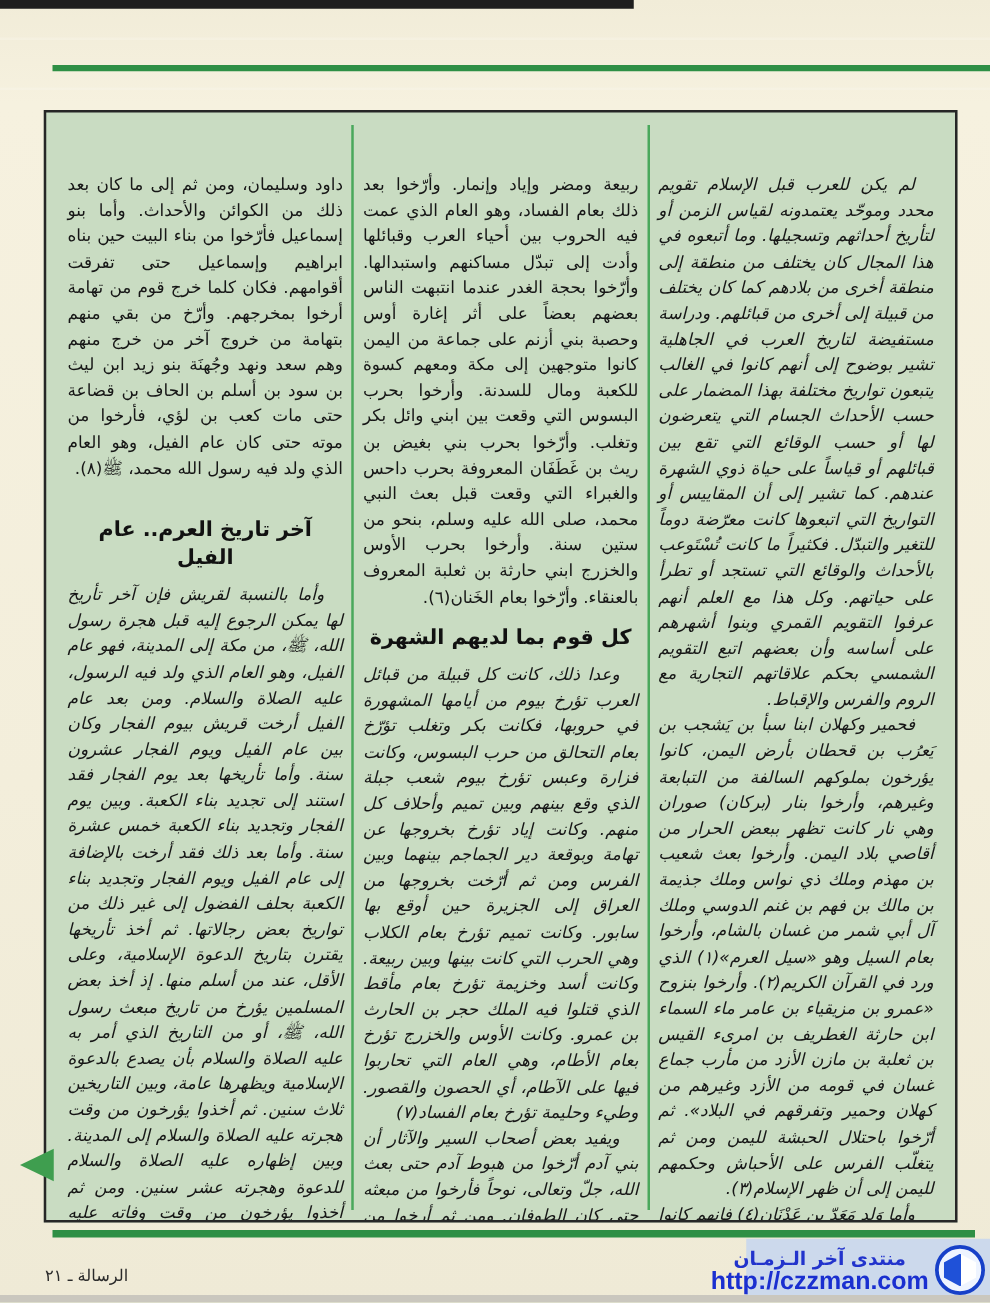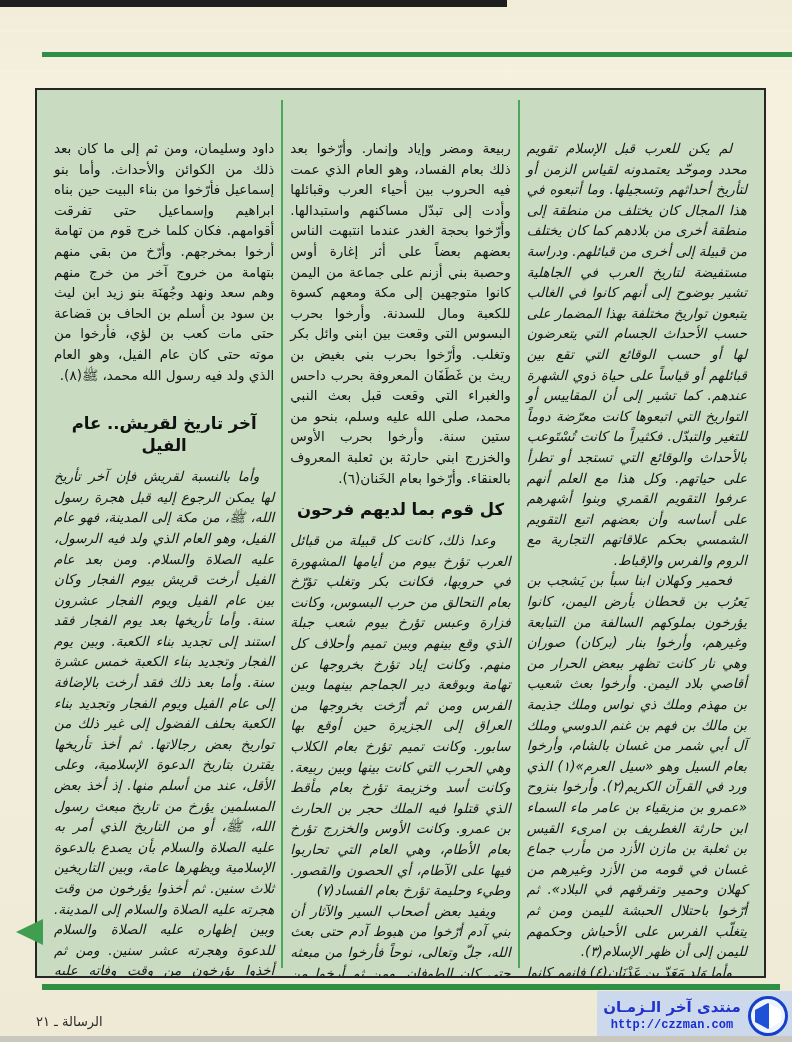"آخر تاريخ لقريش.. عام الفيل" h3.col-heading { text: لقريش -> العرم }
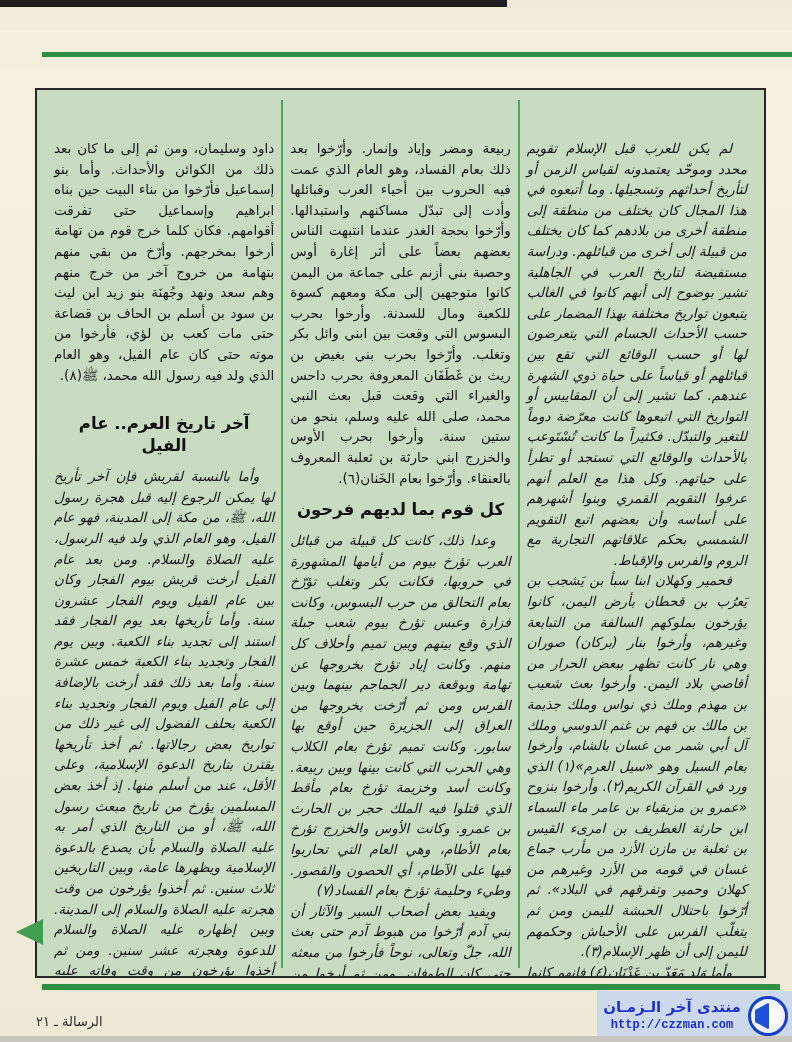"كل قوم بما لديهم فرحون" h3.col-heading { text: فرحون -> الشهرة }
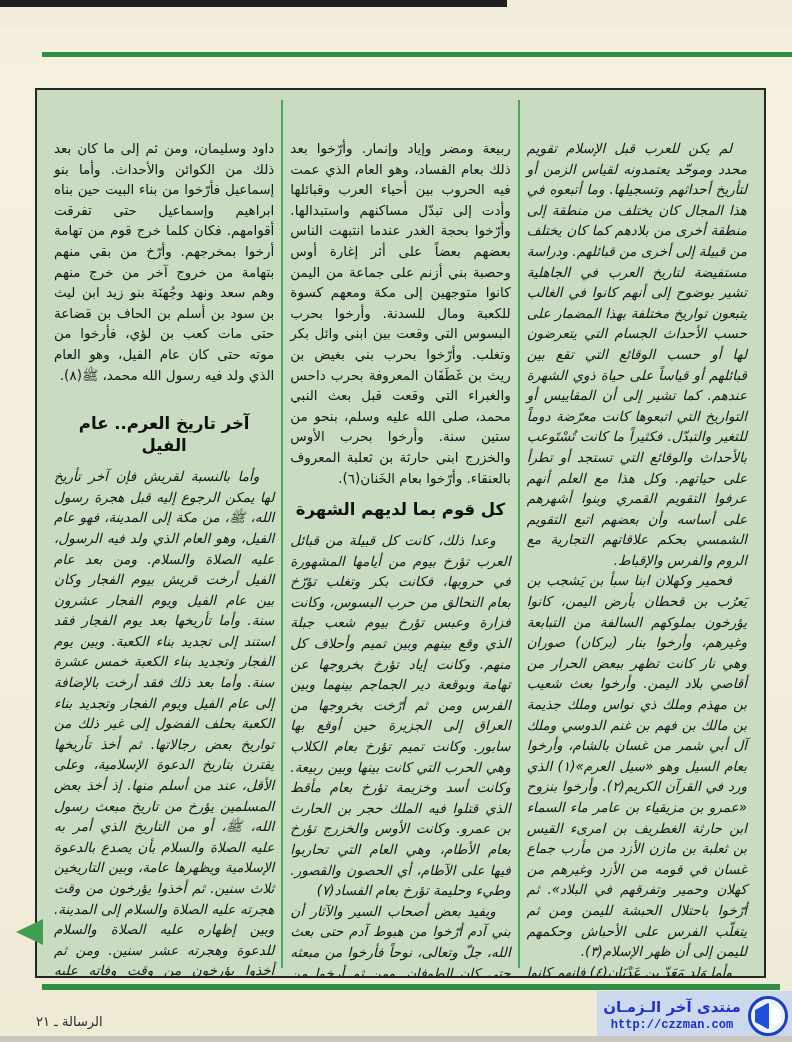"http://czzman.com" .logo-url { font-family: Liberation Mono, monospace -> Liberation Sans, sans-serif; font-size: 12px -> 20px }
